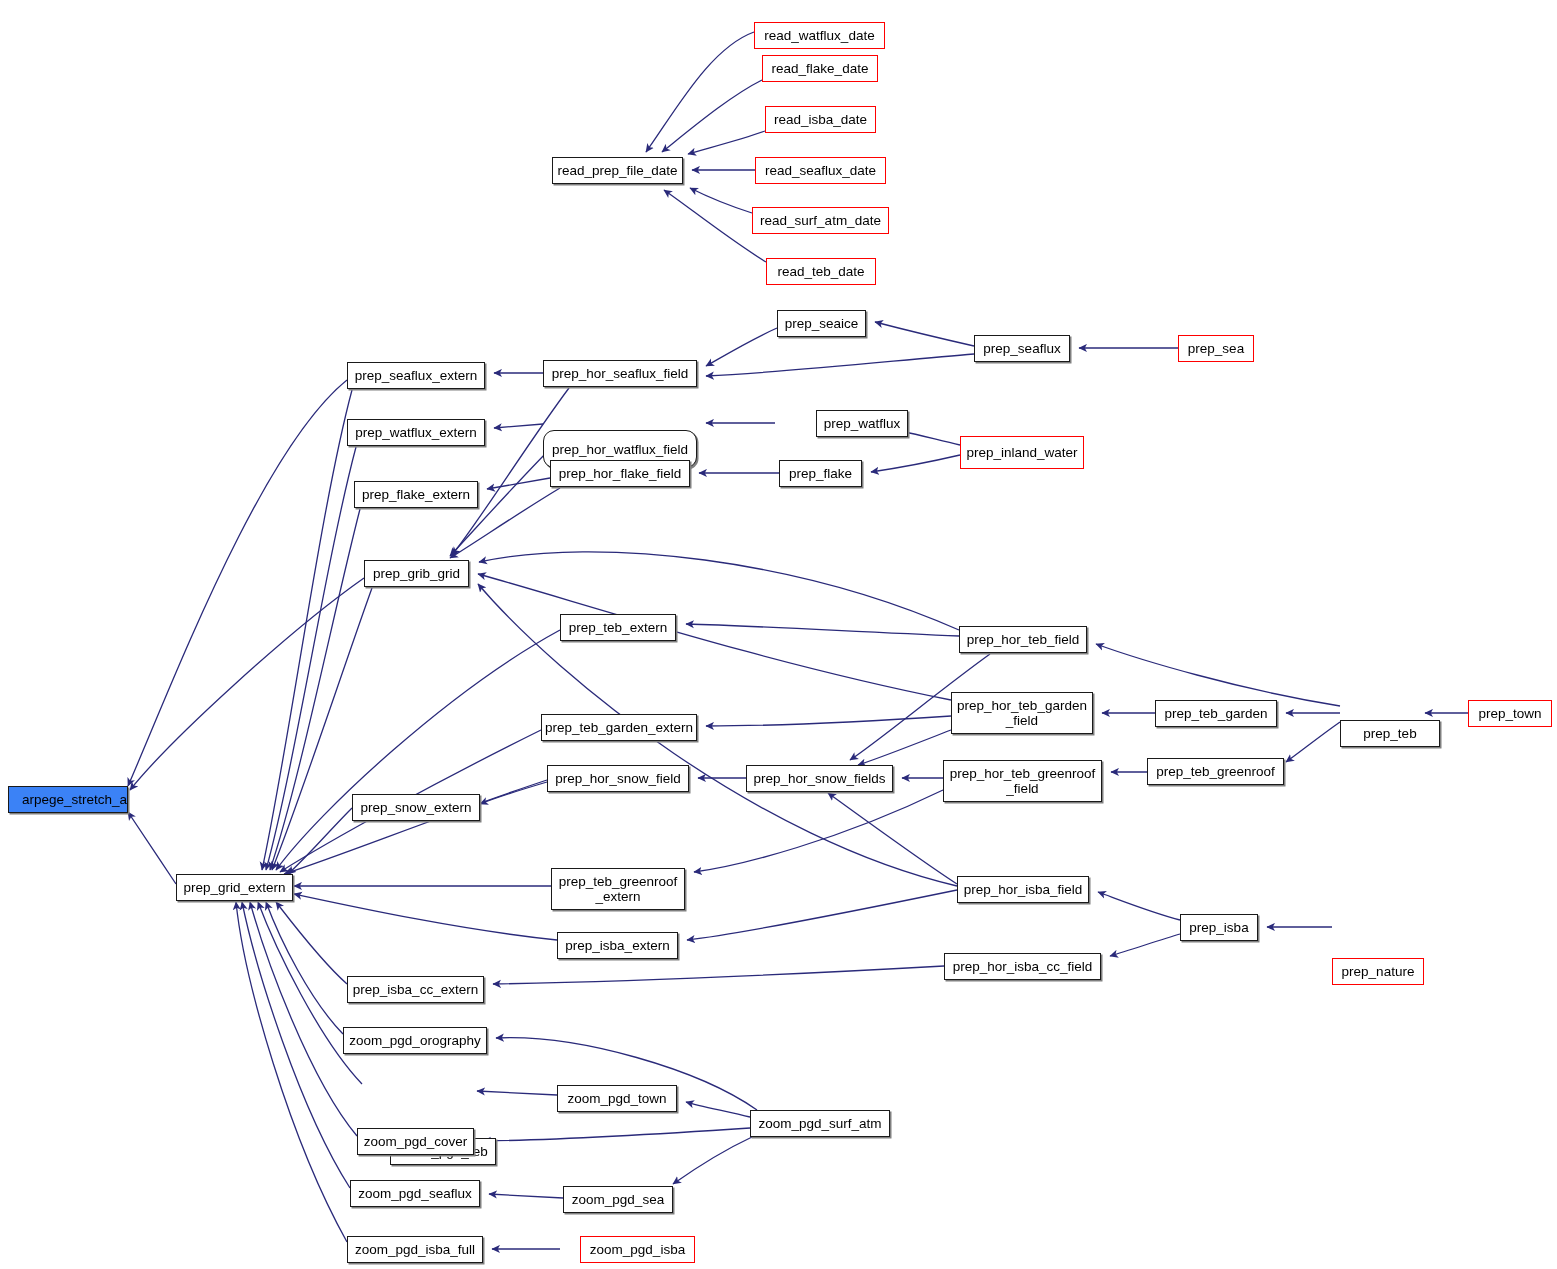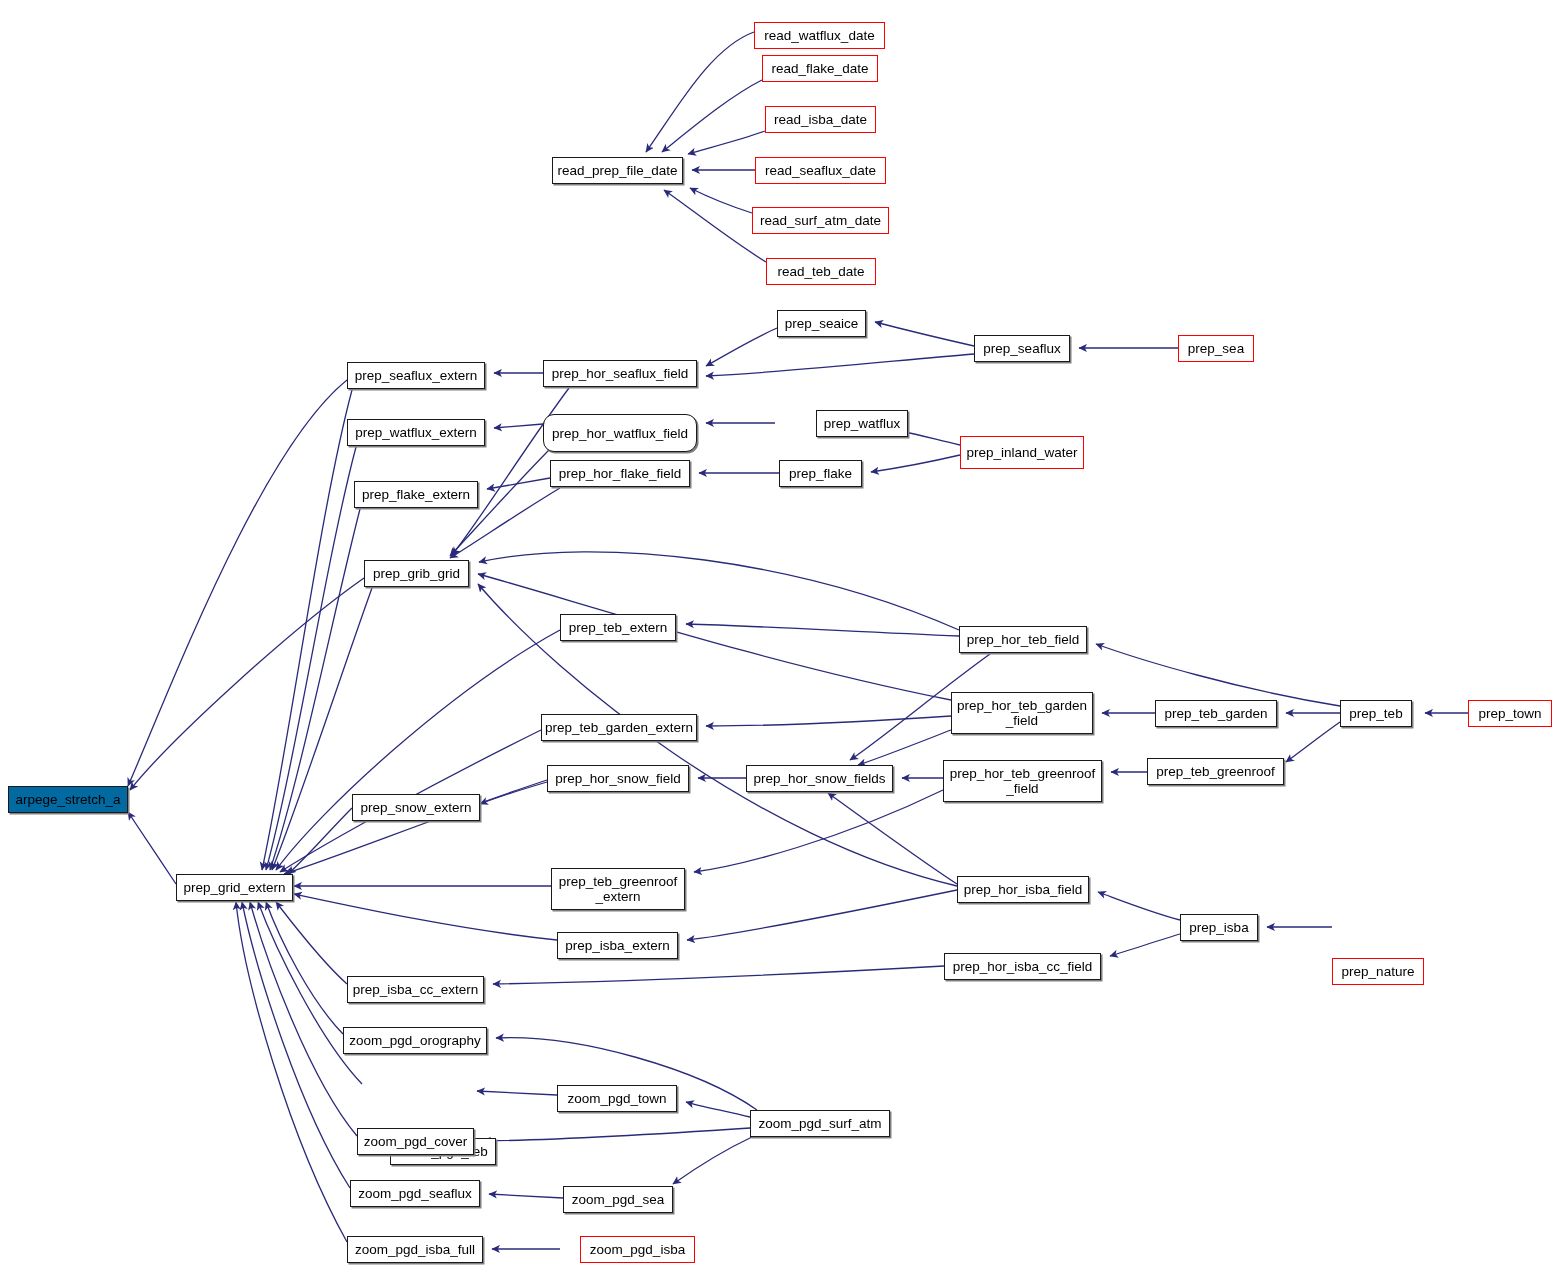"prep_hor_watflux_field" div.node { top: 414px -> 430px }
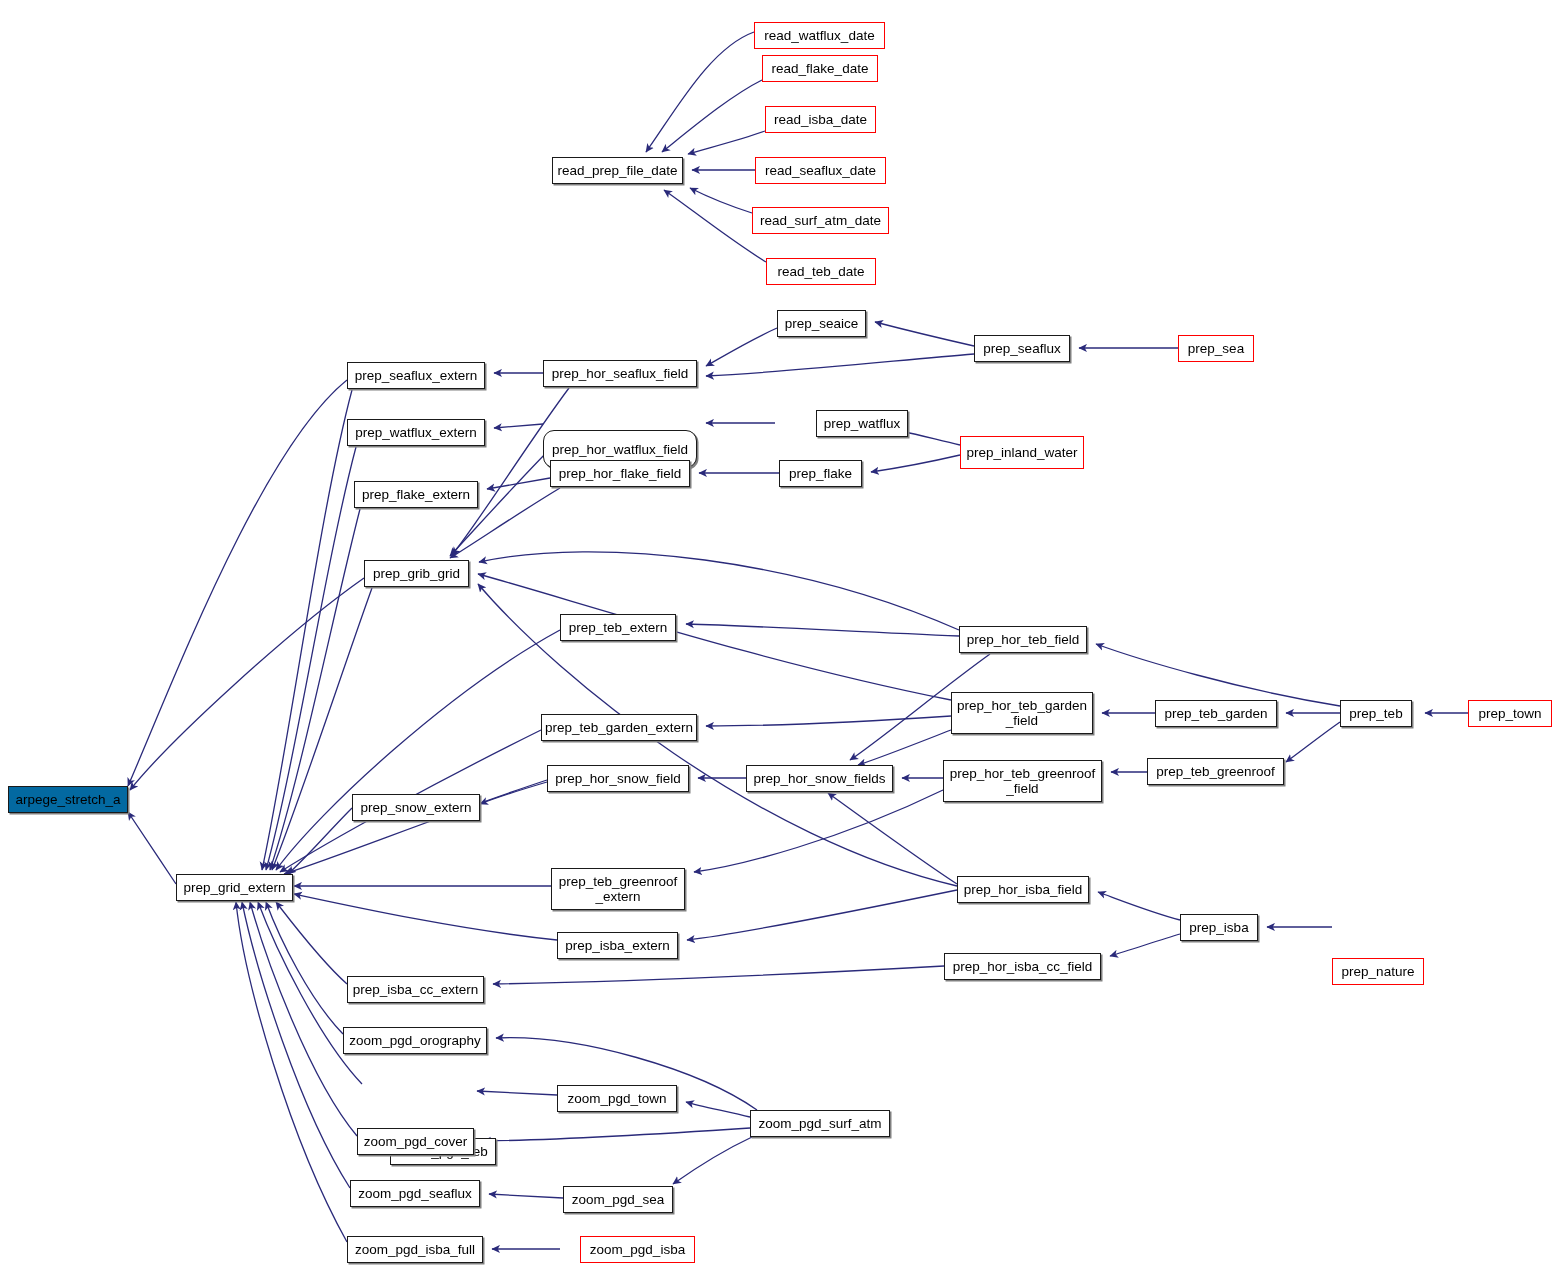"prep_teb" div.node { top: 700px -> 720px; width: 72px -> 100px }
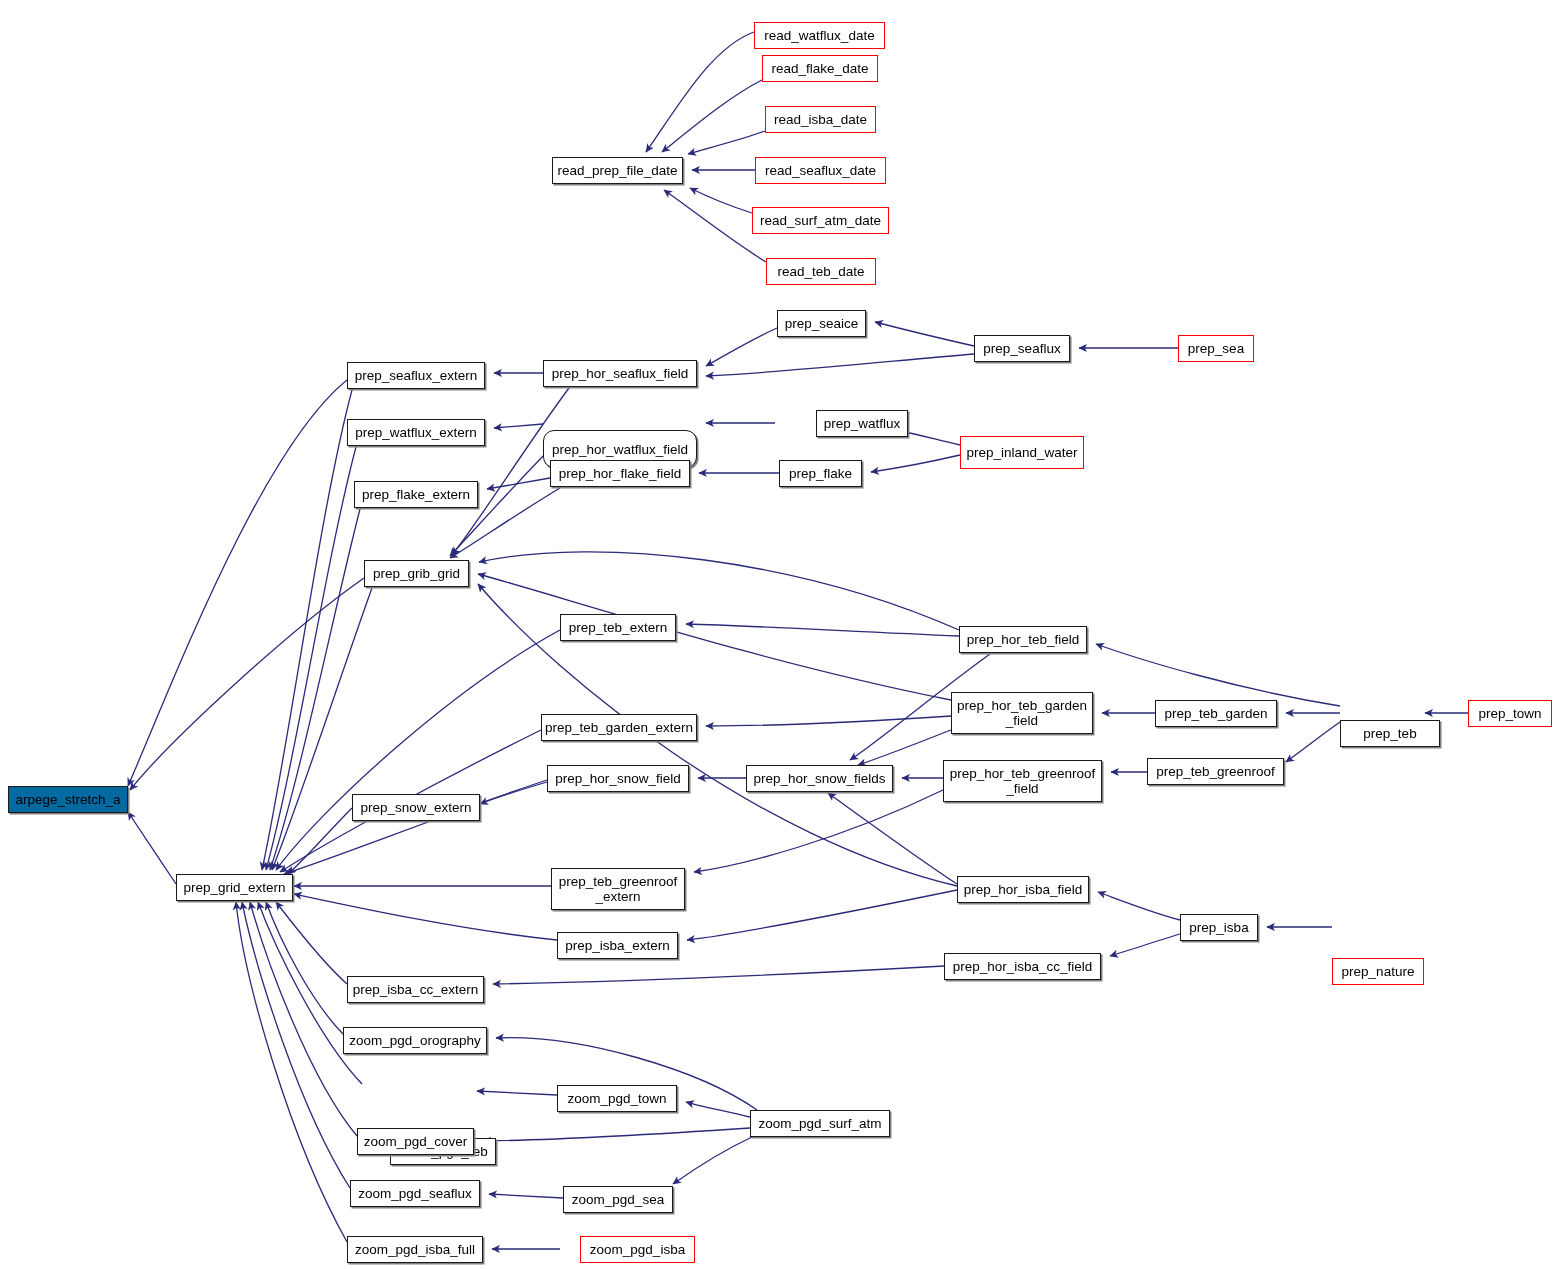"arpege_stretch_a" .node.root { background: #0369a1 -> #3b82f6; justify-content: none -> flex-end }
